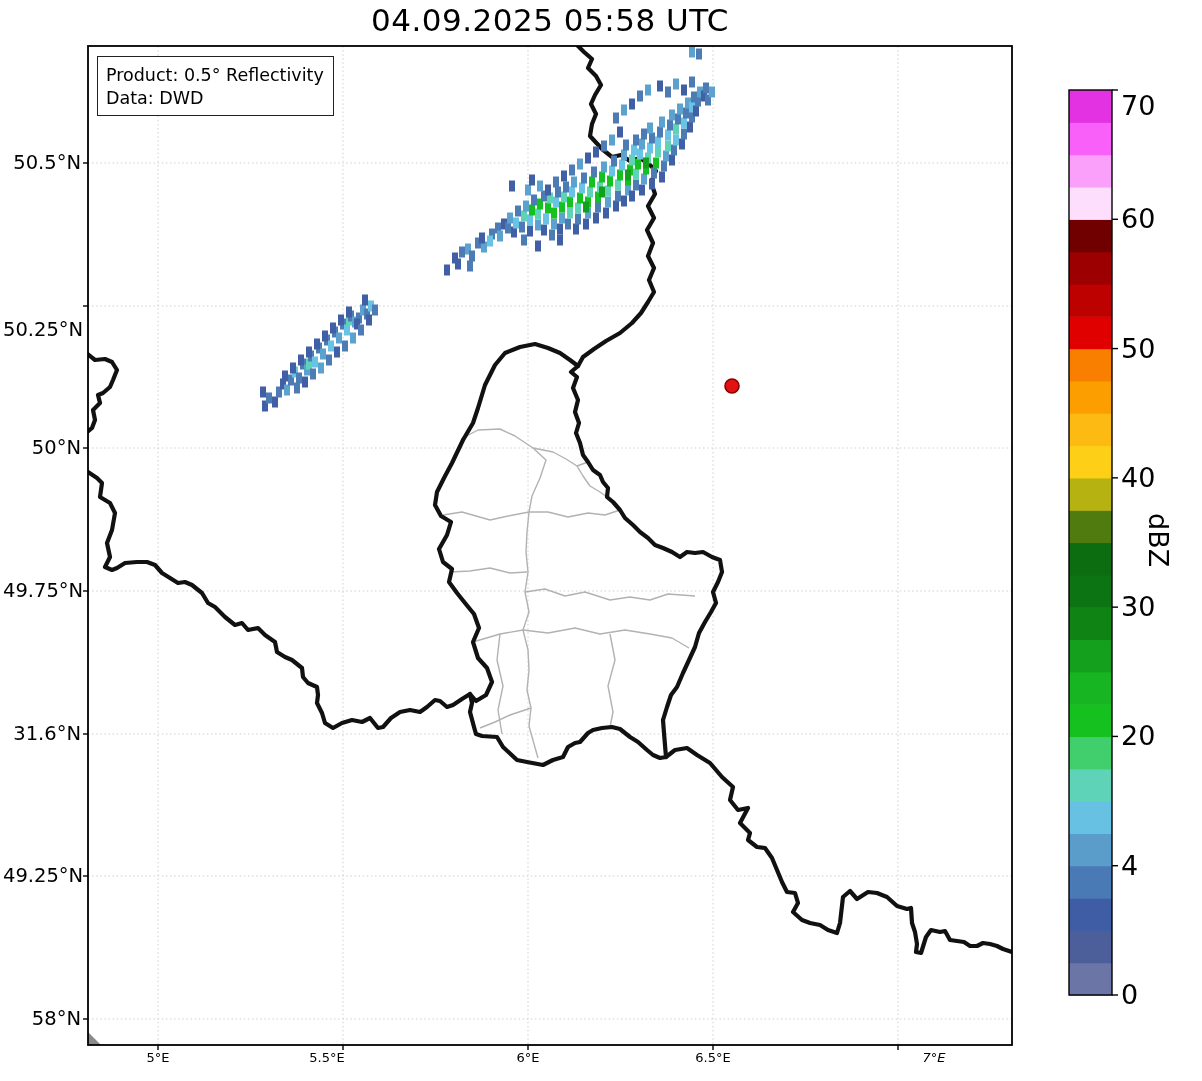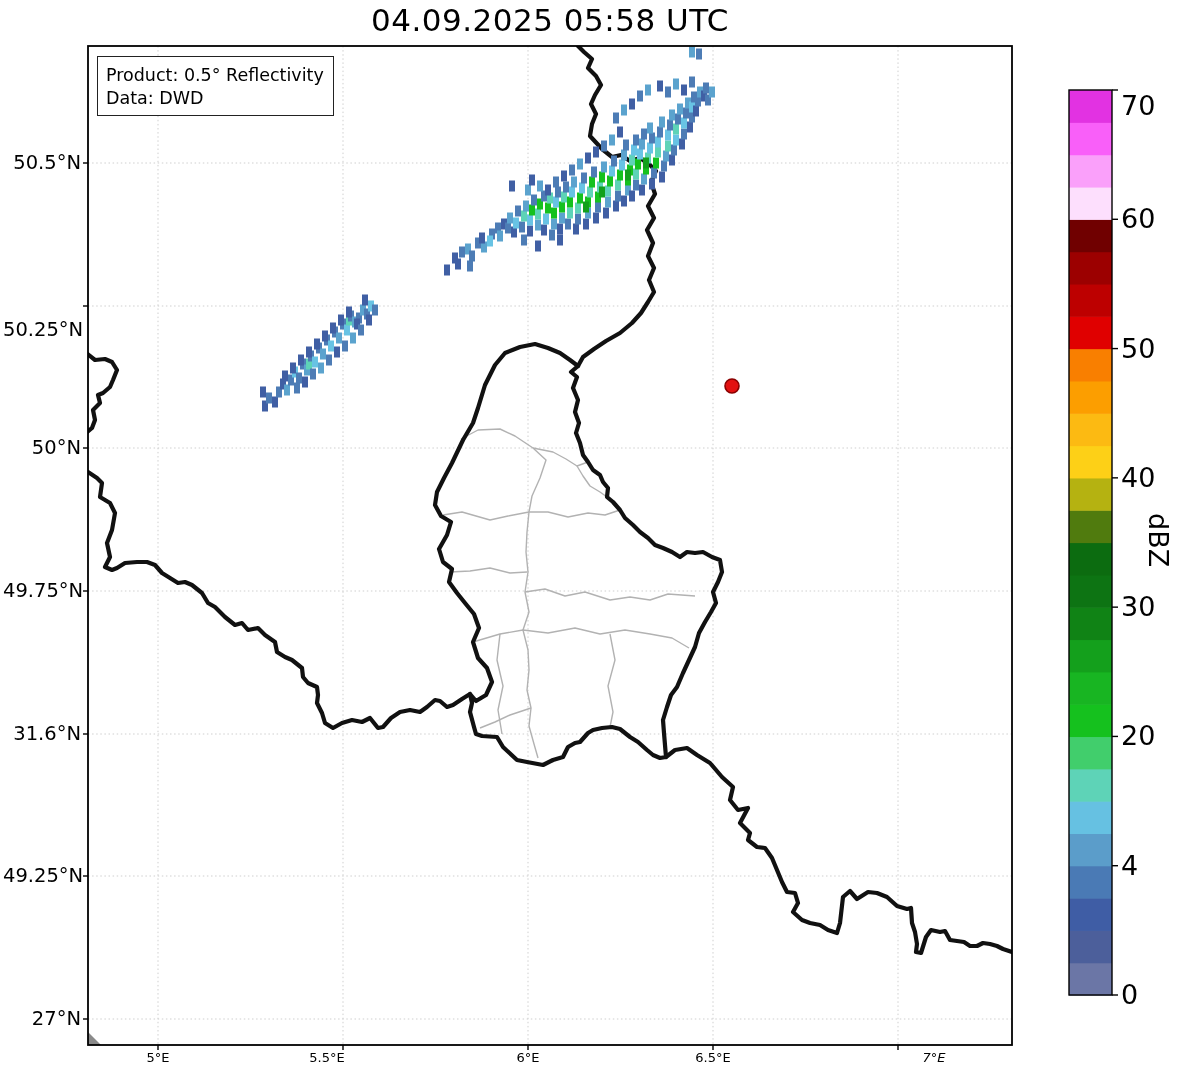"27°N" div.ylab { text: 27 -> 58 }
